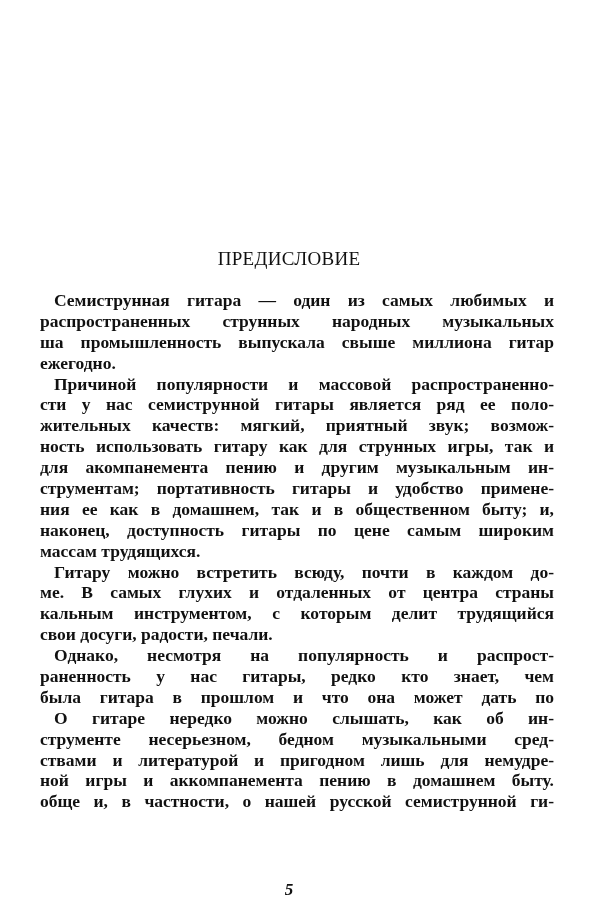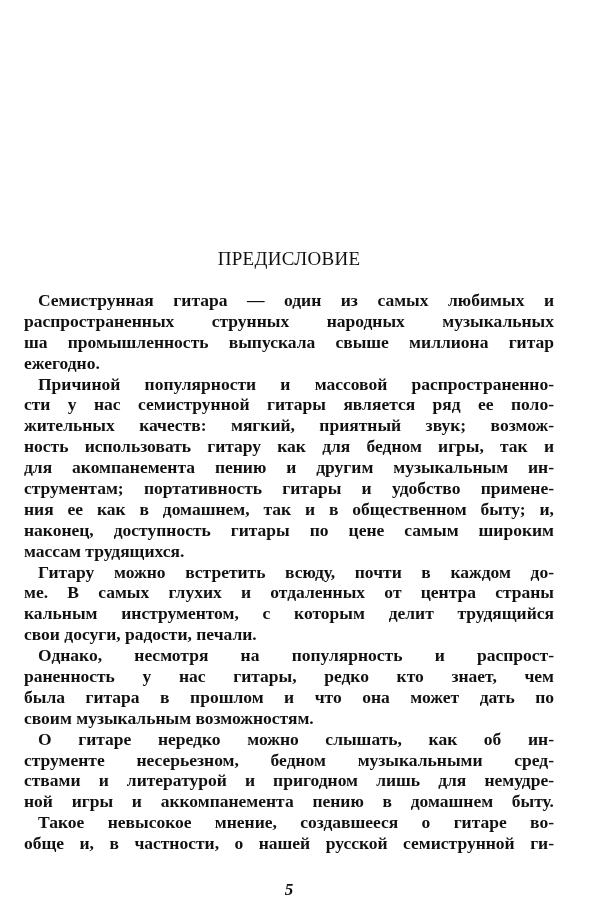"Семиструнная гитара — один из" .line { margin-left: none -> 16px }
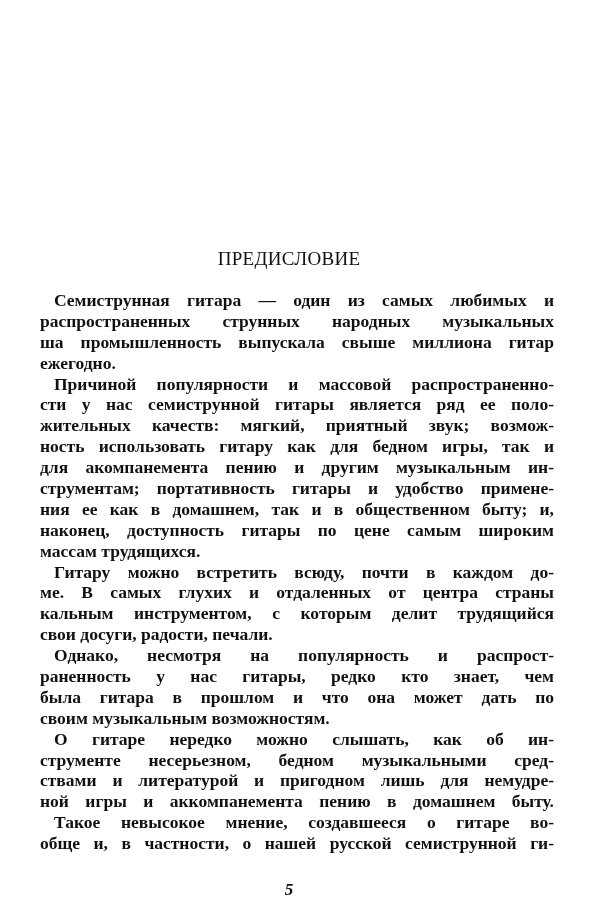"ность использовать гитару как для" span.line { text: бедном -> струнных }
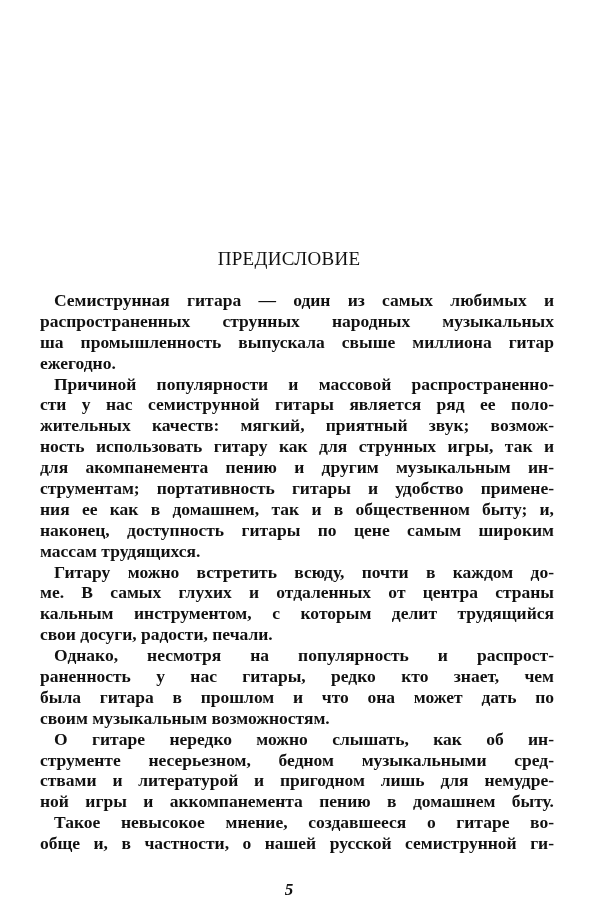"своим музыкальным возможностям." span.line { html: <span>своим музыкальным возможностям.</span> -> none }
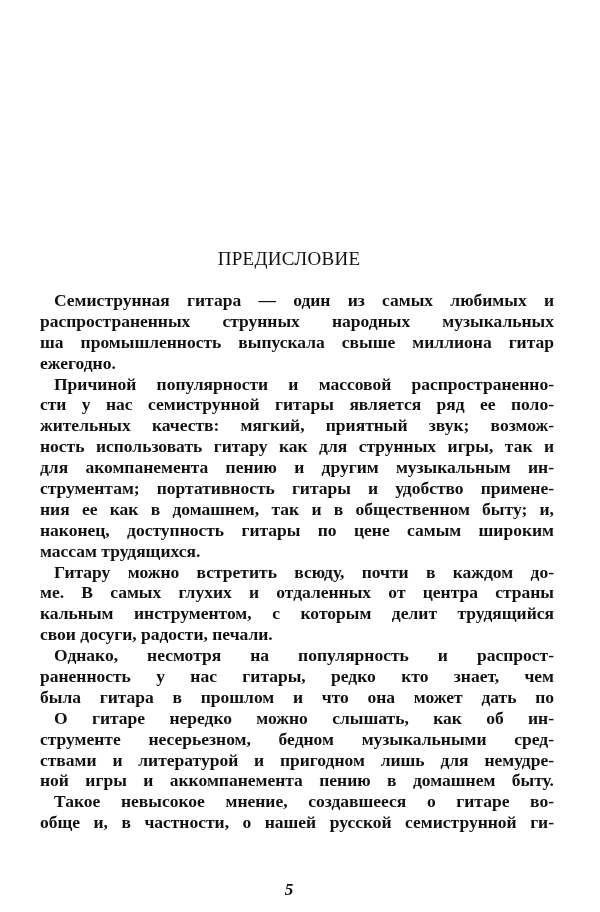"Такое невысокое мнение, создавшееся о" span.line { html: <span>Такое невысокое мнение, создавшееся о гитаре во-</span> -> none }
